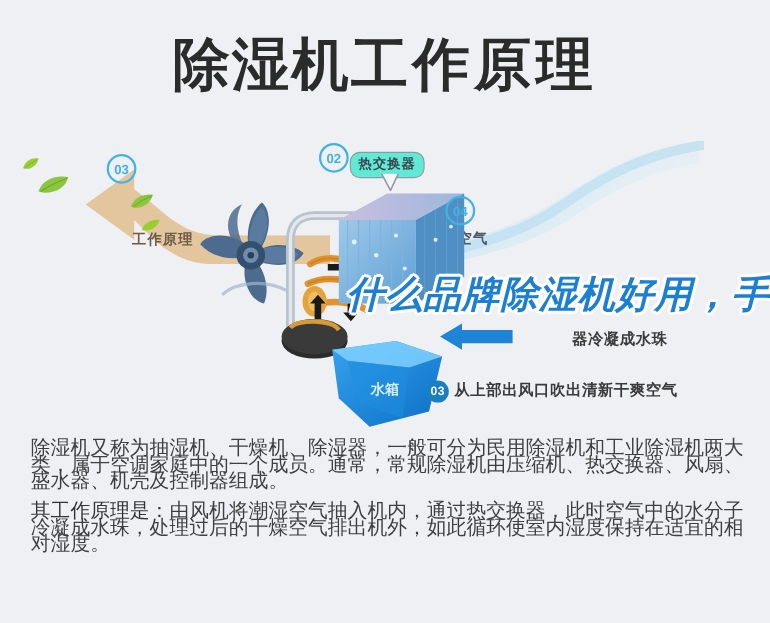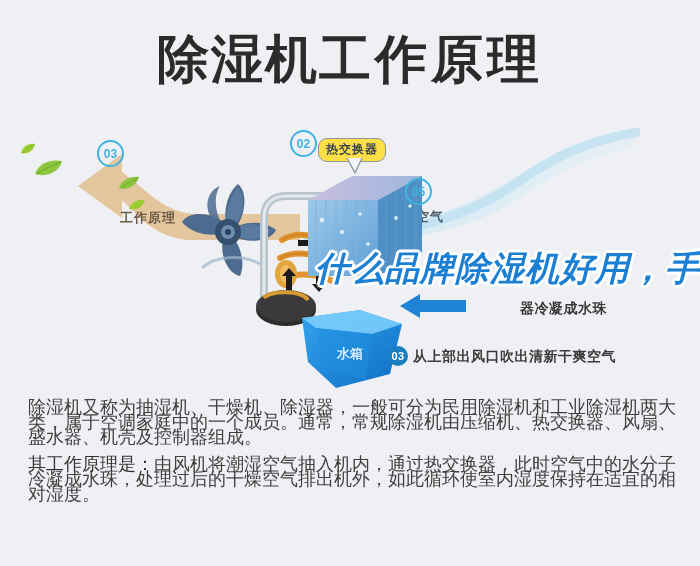"热交换器" .callout .bub { background: #fde047 -> #5eead4 }
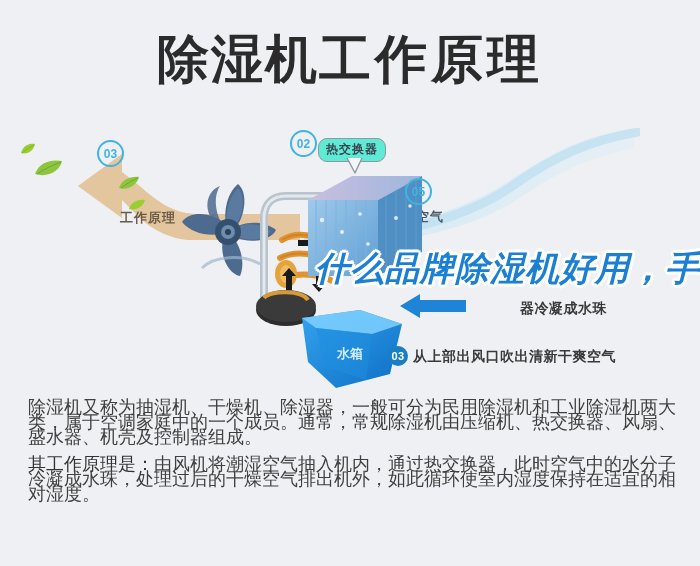"05" div.badge-o { text: 05 -> 04 }
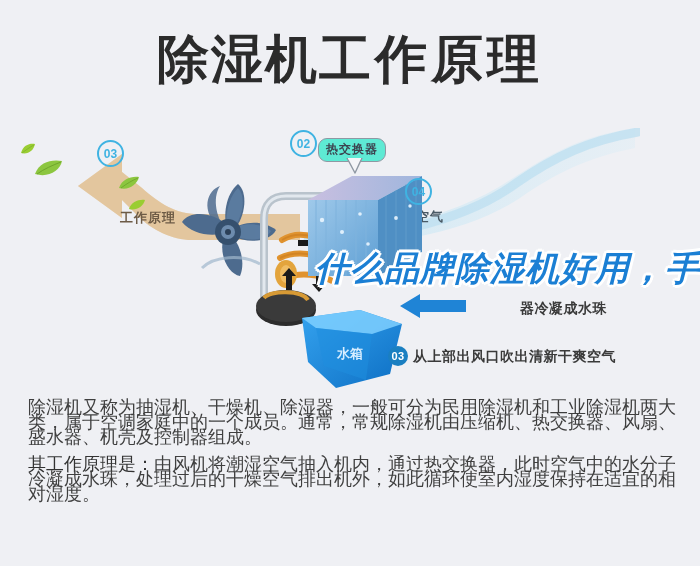"器冷凝成水珠" .step-cap { align-items: flex-end -> flex-start }
